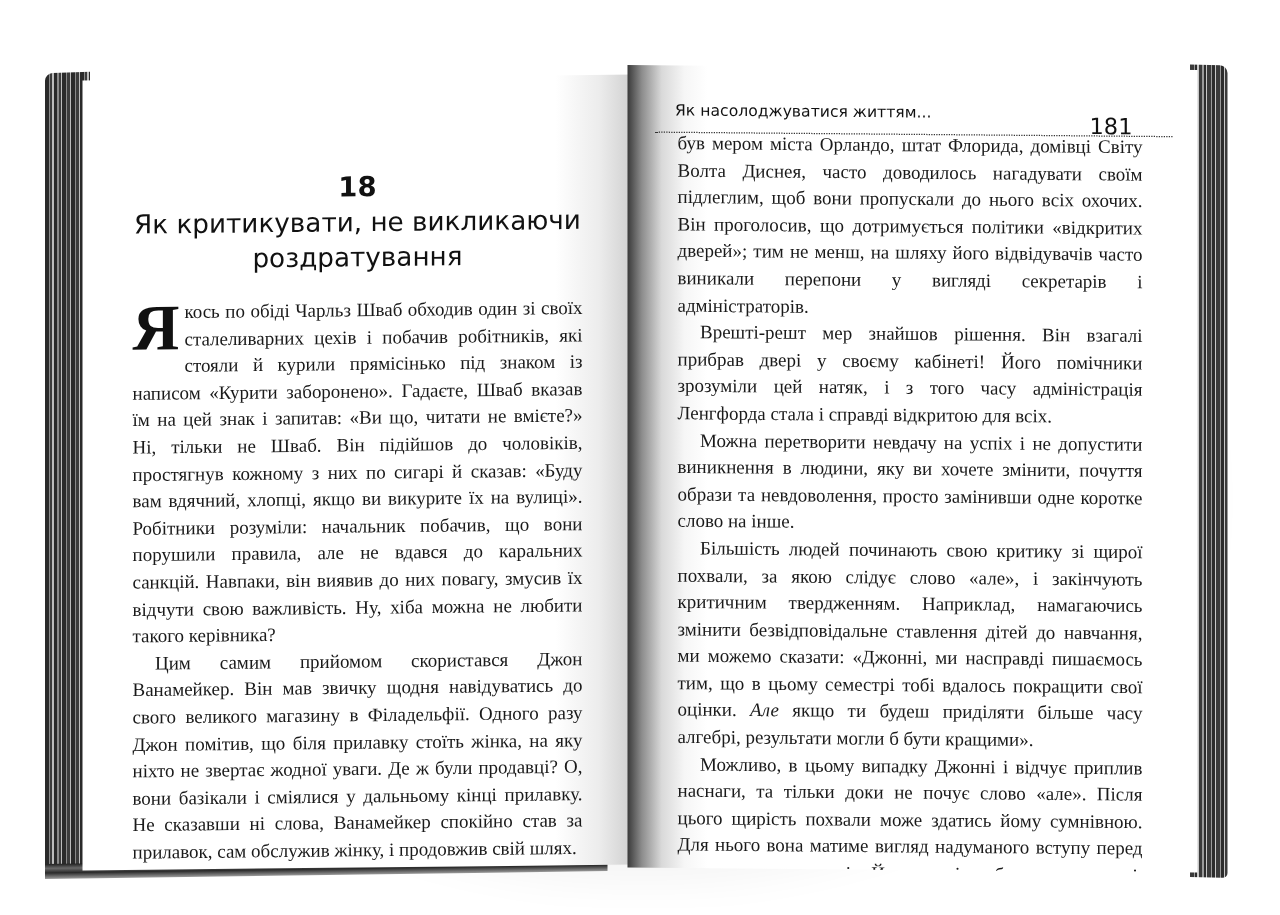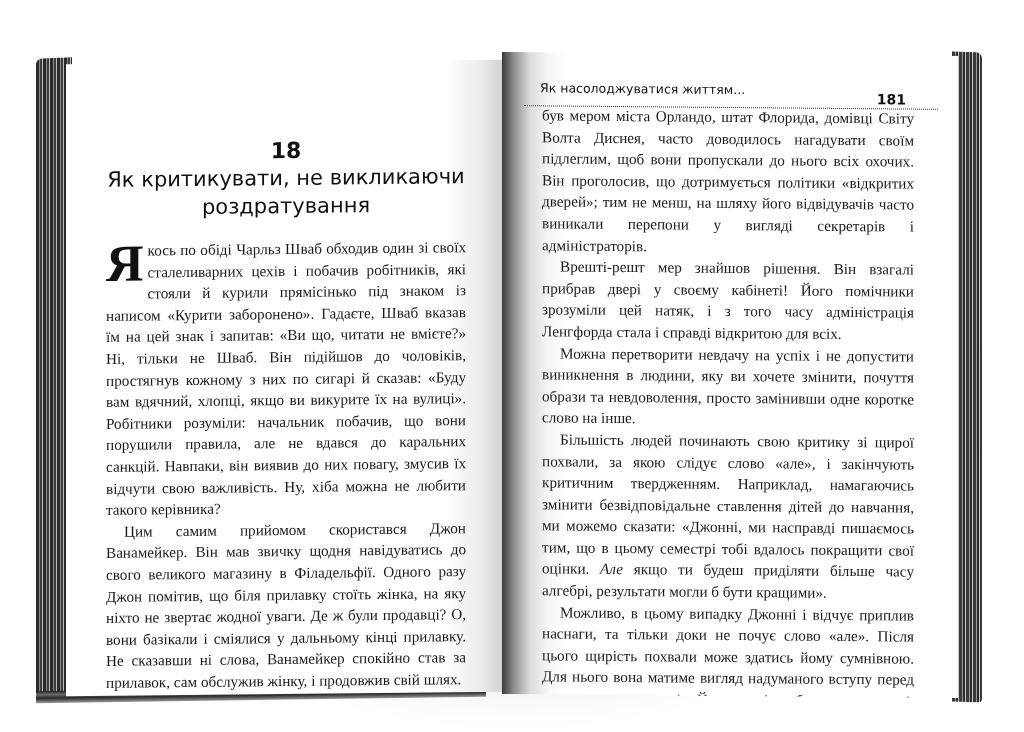"181" .page-number { font-size: 14px -> 18px; font-weight: bold -> normal }
